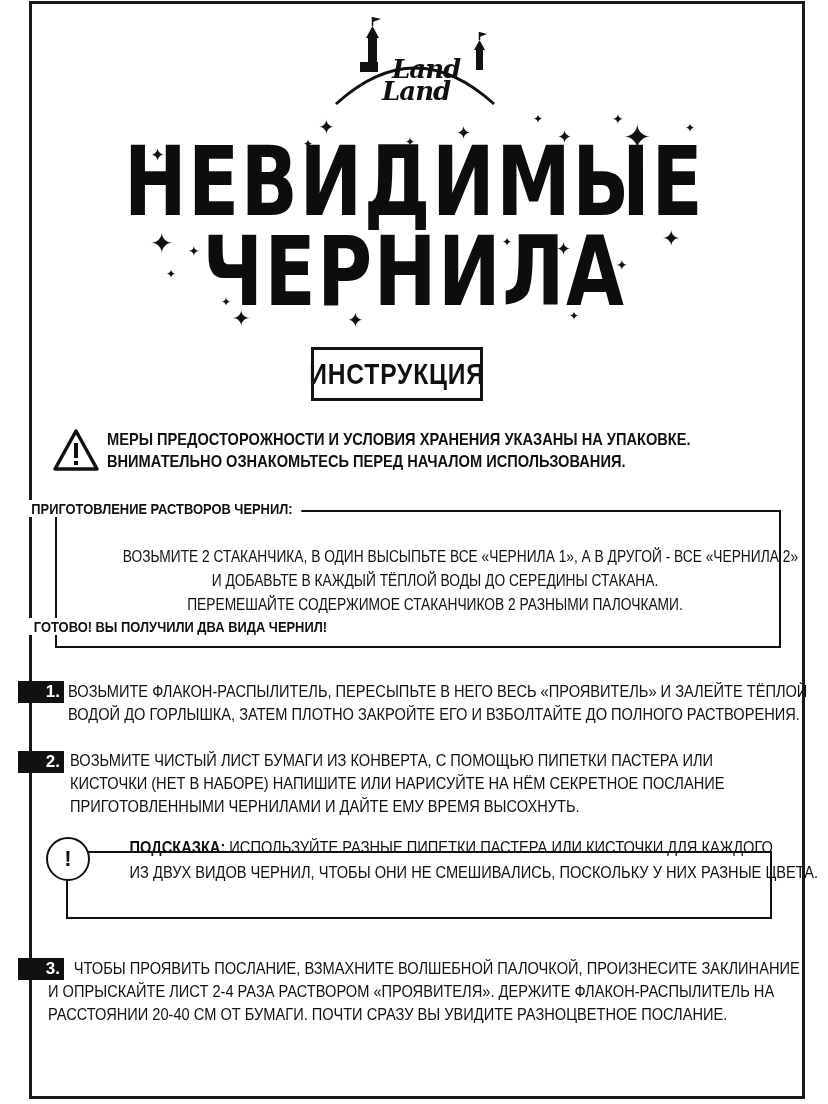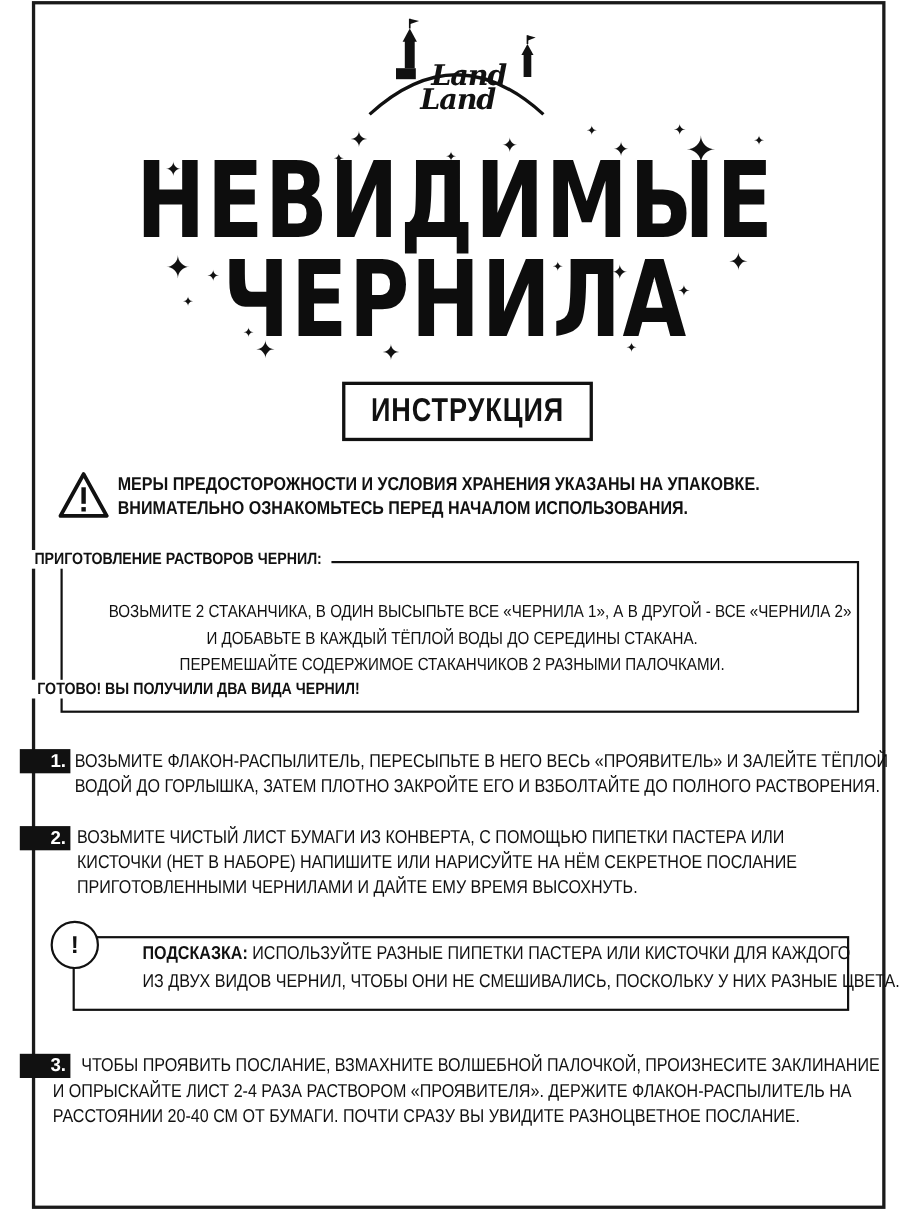"ИНСТРУКЦИЯ" .instr { width: 228px -> 172px }
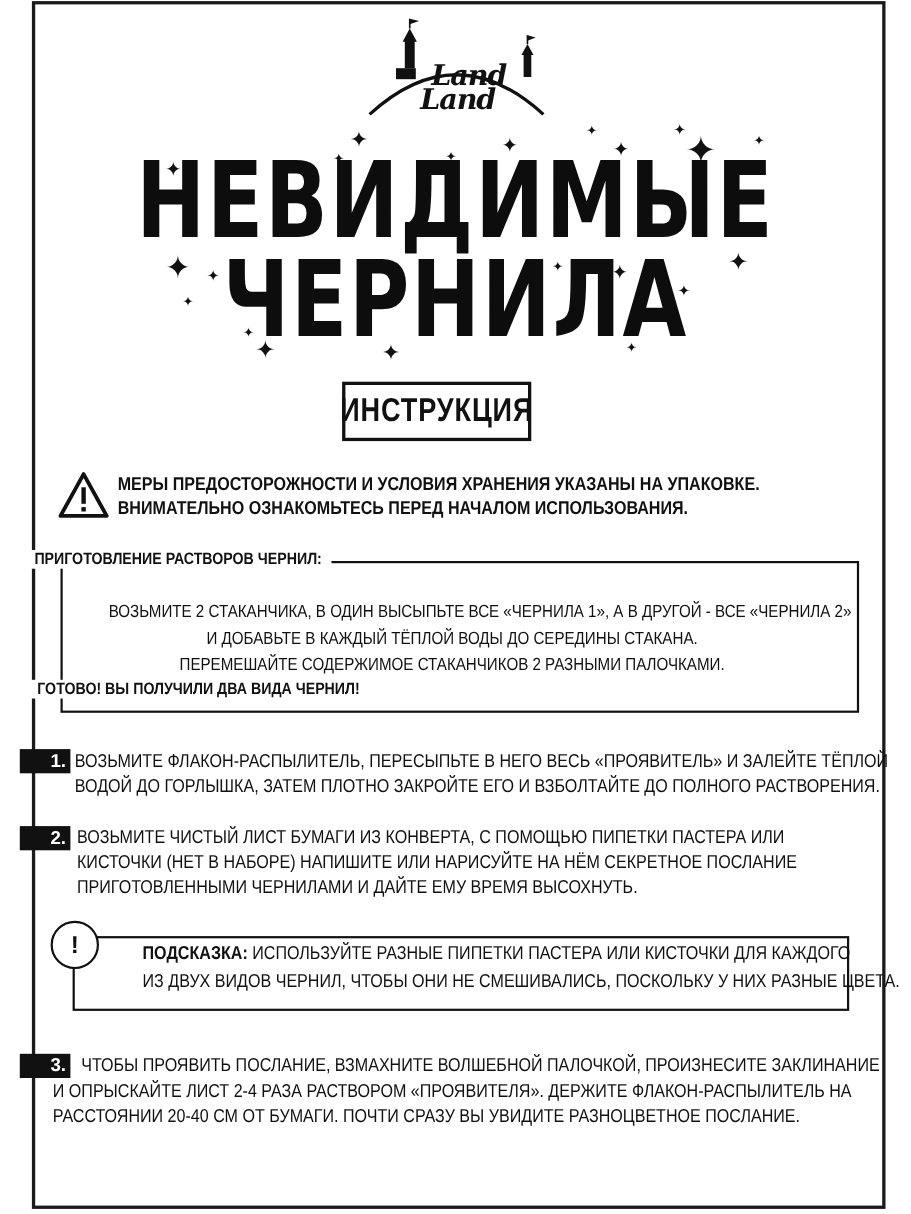"ВОЗЬМИТЕ 2 СТАКАНЧИКА, В ОДИН" .prep-body { left: 48px -> 72px }
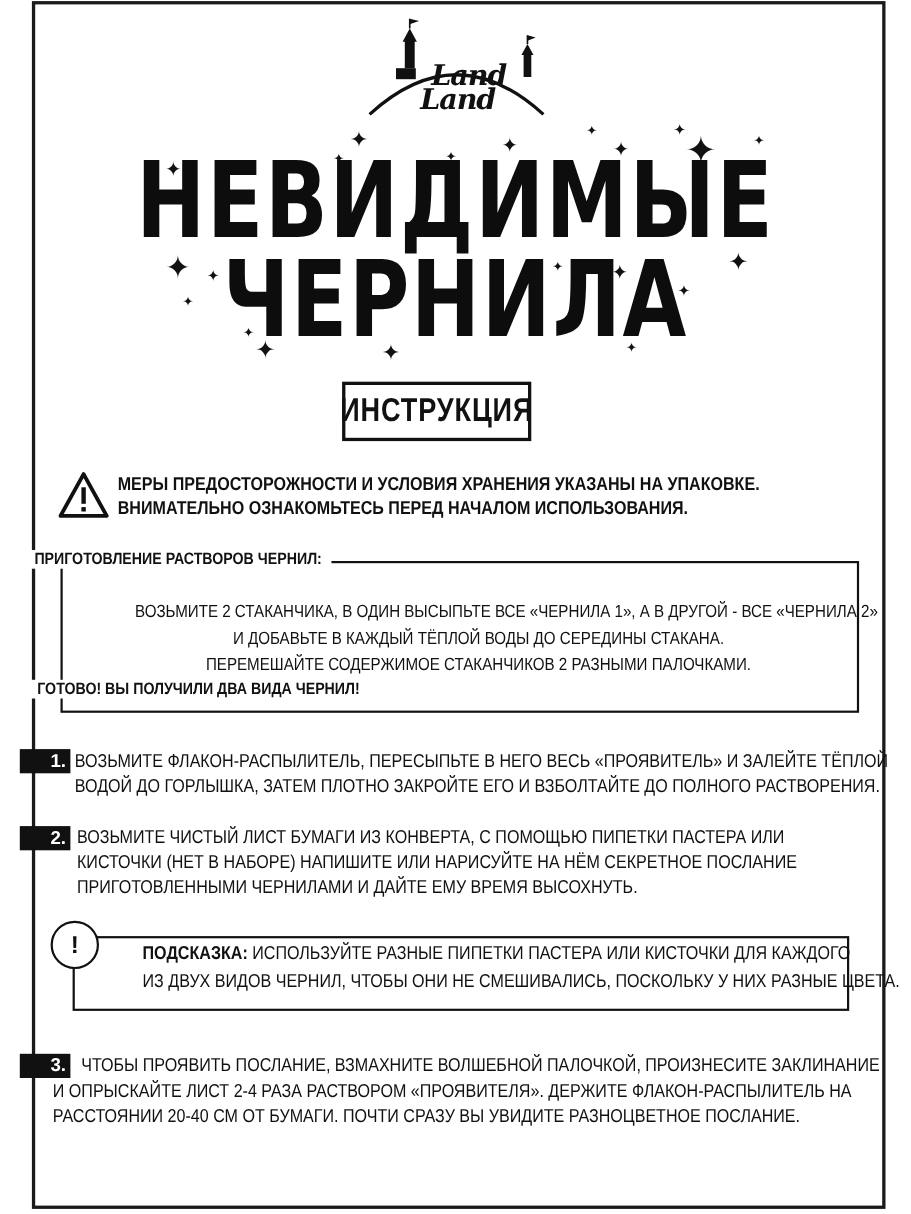"ПОДСКАЗКА: ИСПОЛЬЗУЙТЕ РАЗНЫЕ ПИПЕТКИ" .hint-text { top: 854px -> 835px }
